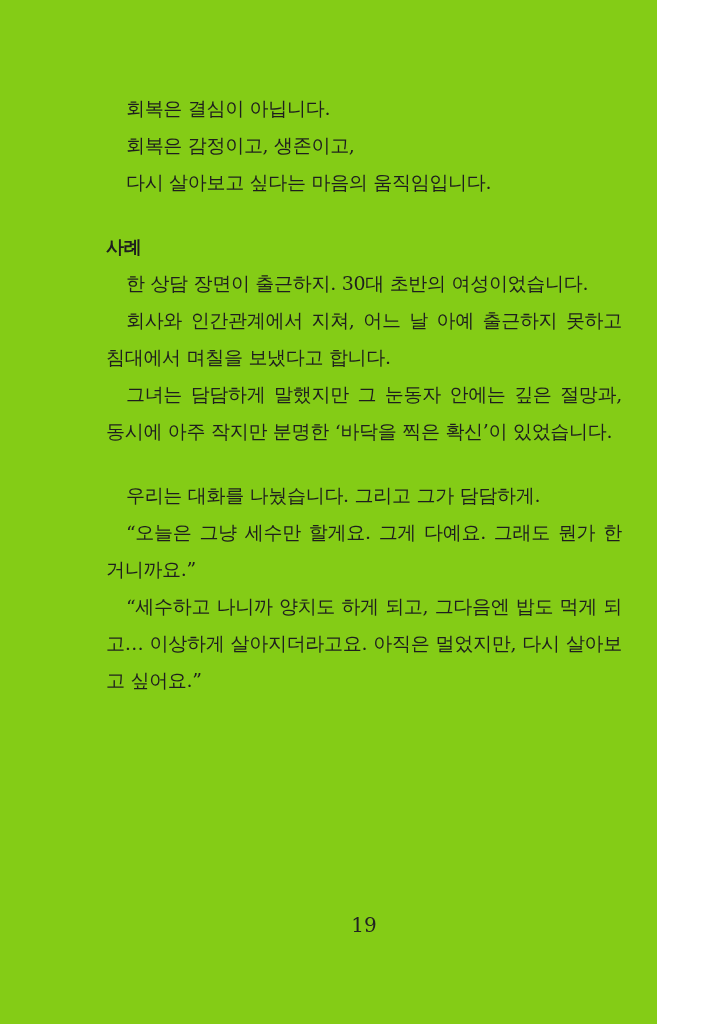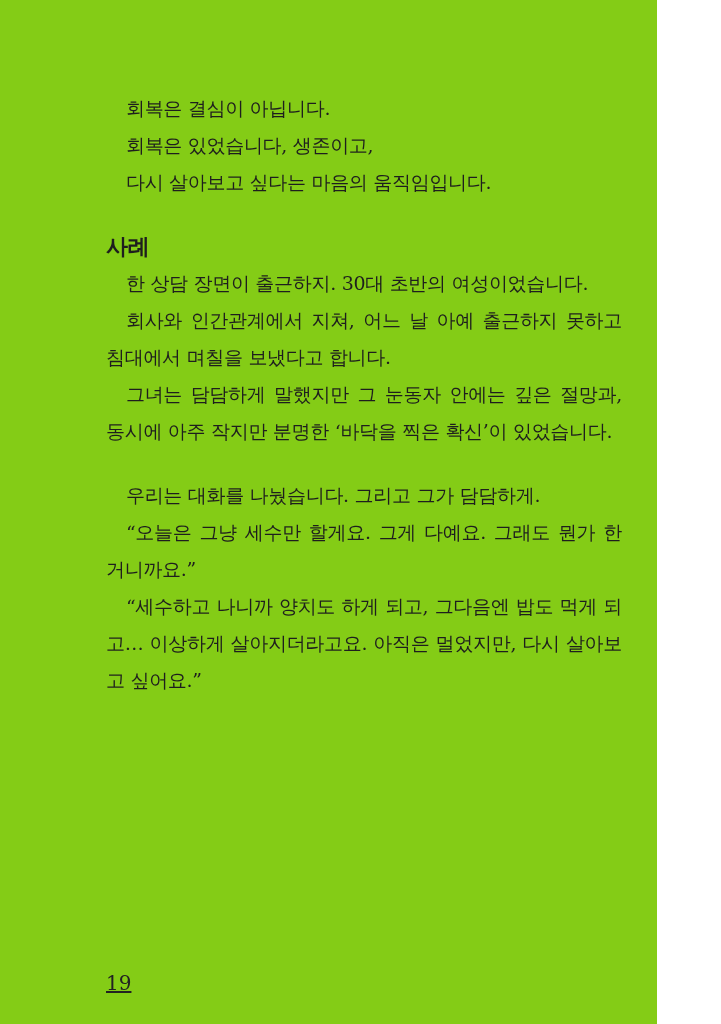"회복은 있었습니다, 생존이고," p.para { text: 있었습니다 -> 감정이고 }
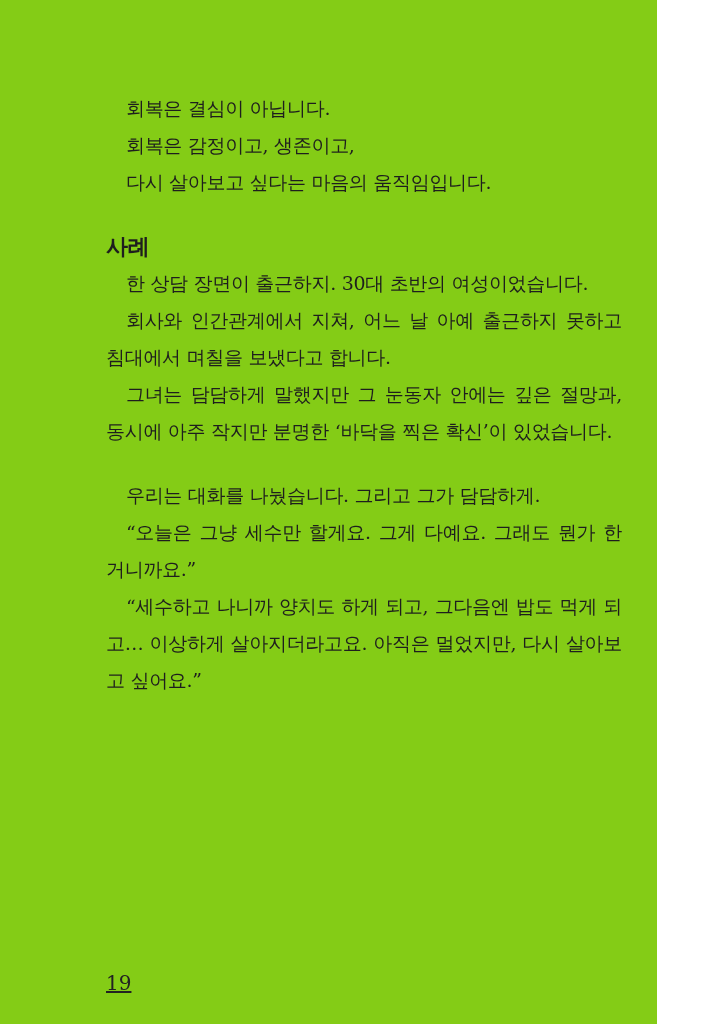"사례" .heading { font-size: 22px -> 18px }
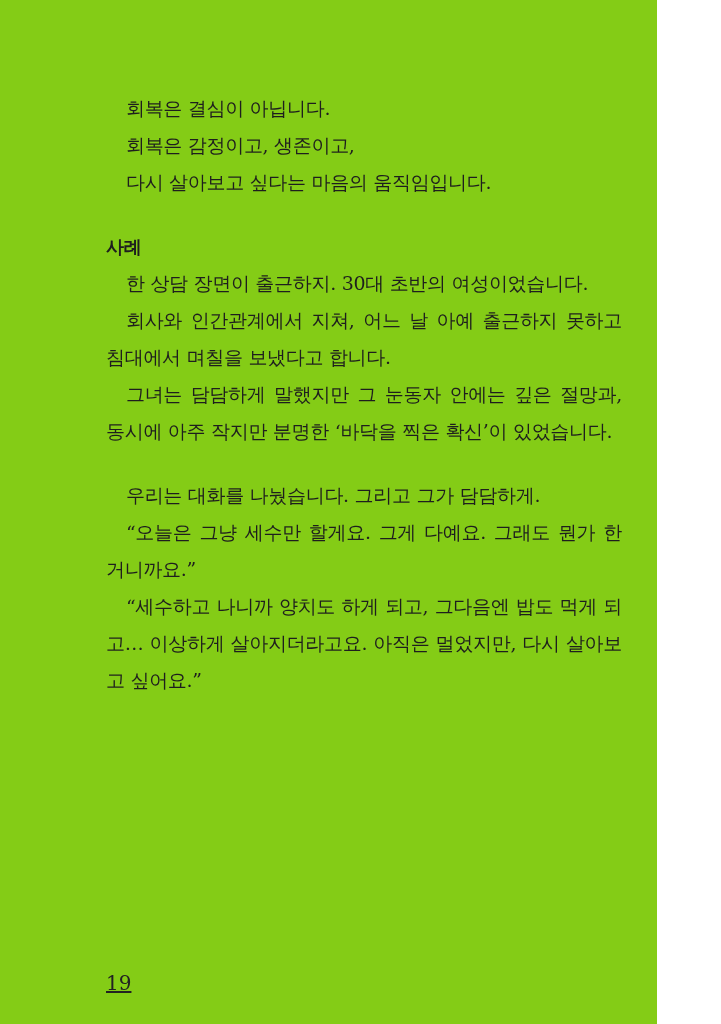"19" .page-number { text-align: left -> center; text-decoration: underline -> none; top: 970px -> 912px }
